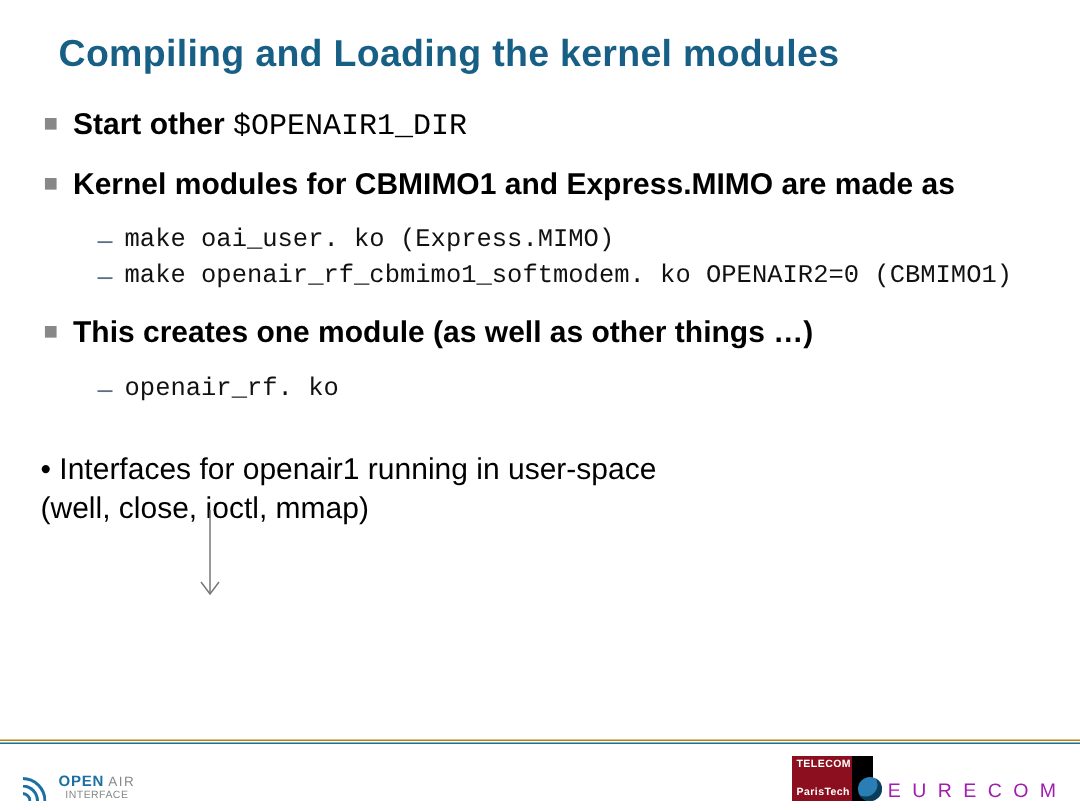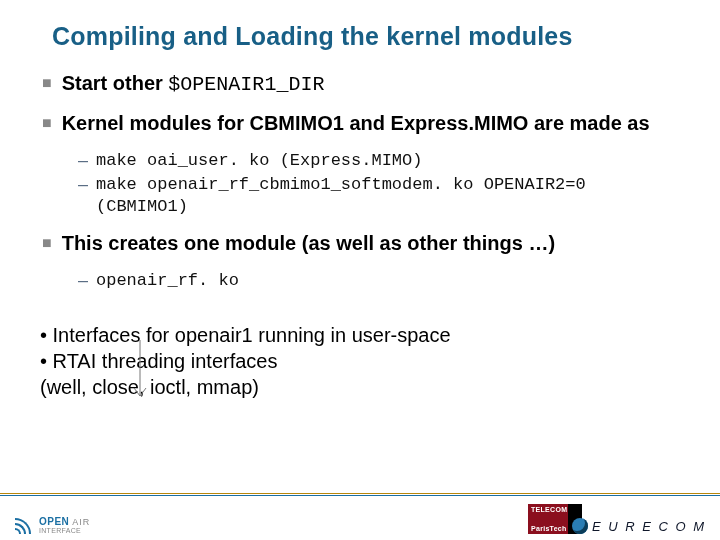"Compiling and Loading the kernel" .slide { padding: 22px 34px 0 34px -> 22px 34px 0 21px }
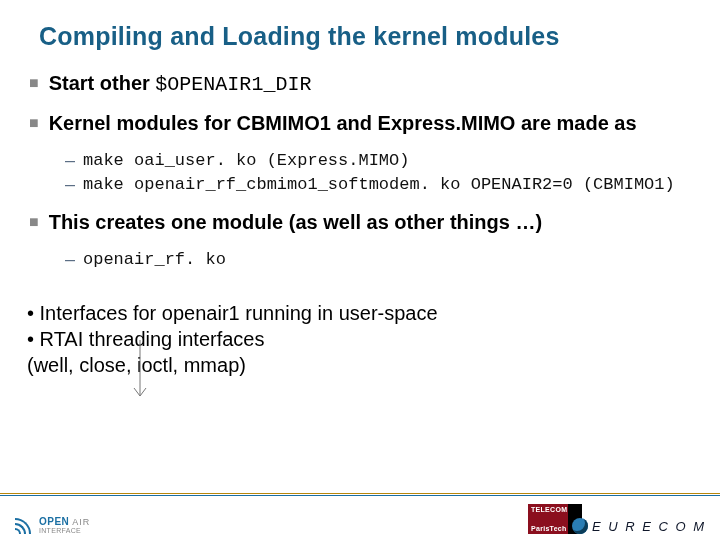"• RTAI threading interfaces" div { html: <div>• RTAI threading interfaces</div> -> none }
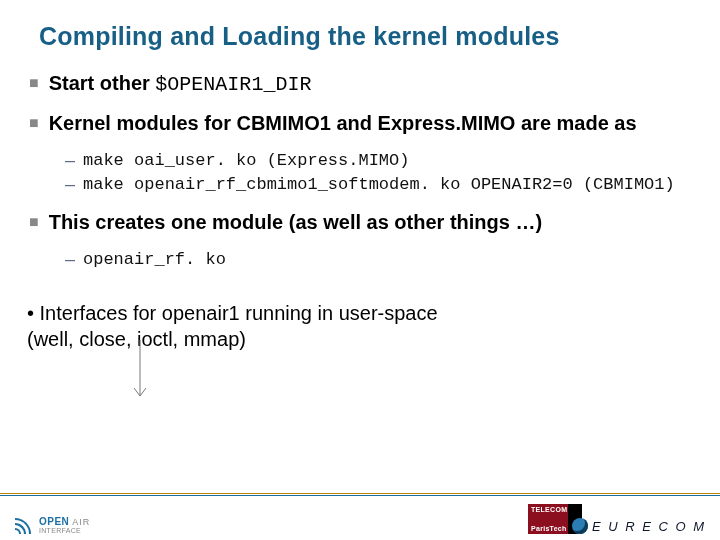"OPEN AIR" .logo { text-align: none -> center }
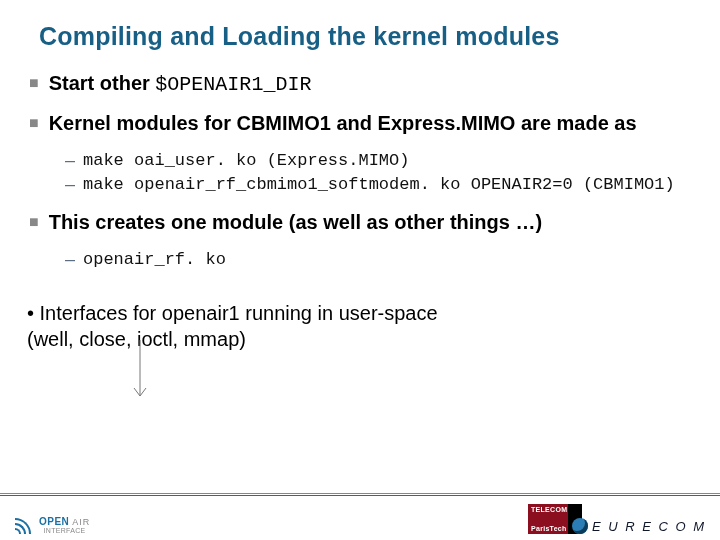"E U R E C" .logo-eurecom .txt { color: #0f172a -> #a21caf; font-style: italic -> none }
